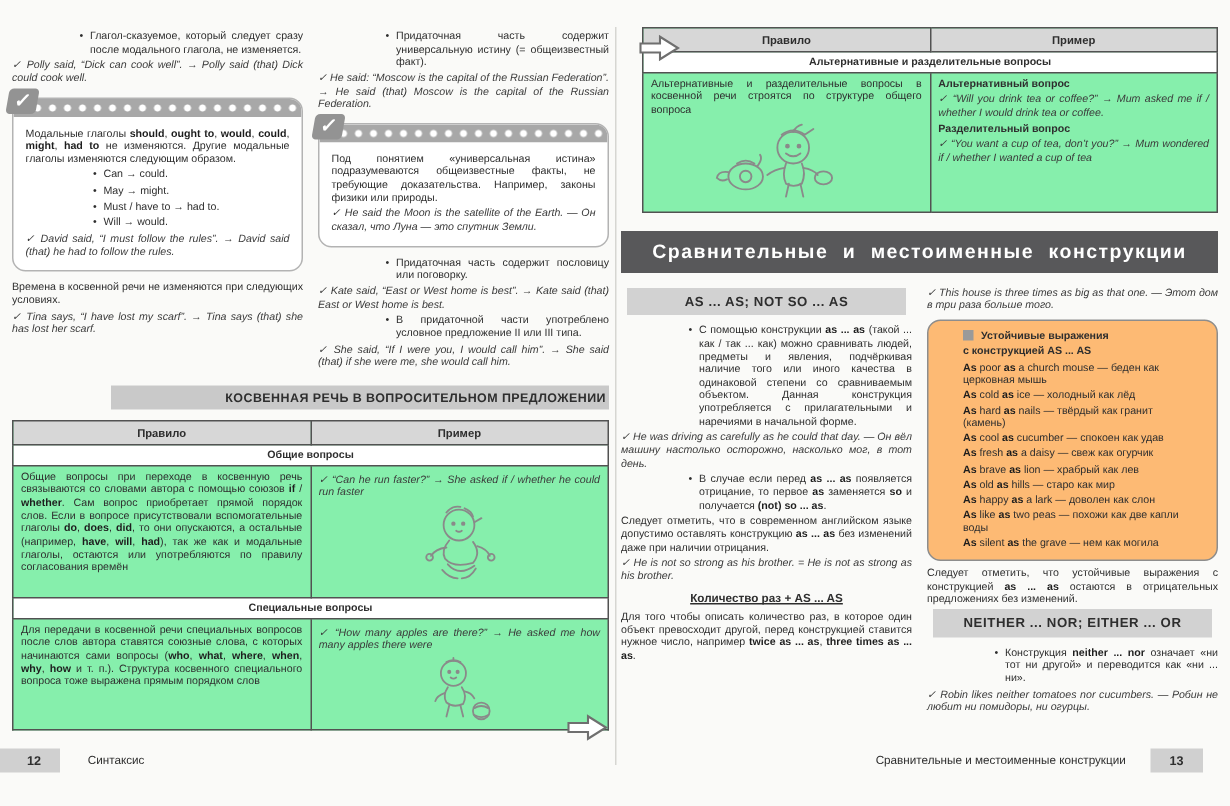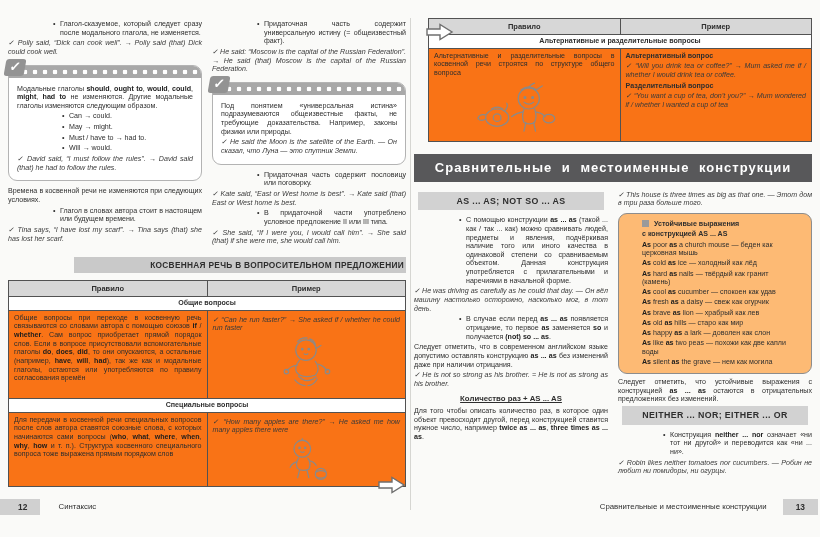"Правило" table.gram { background: #f97316 -> #86efac }
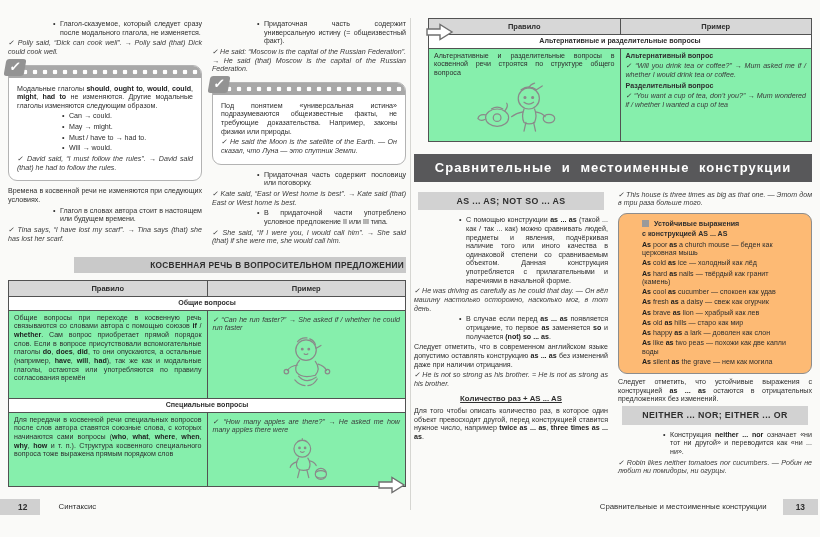"Глагол в словах автора стоит" p.bullet { html: <p>Глагол в словах автора стоит в настоящем или будущем времени.</p> -> none }
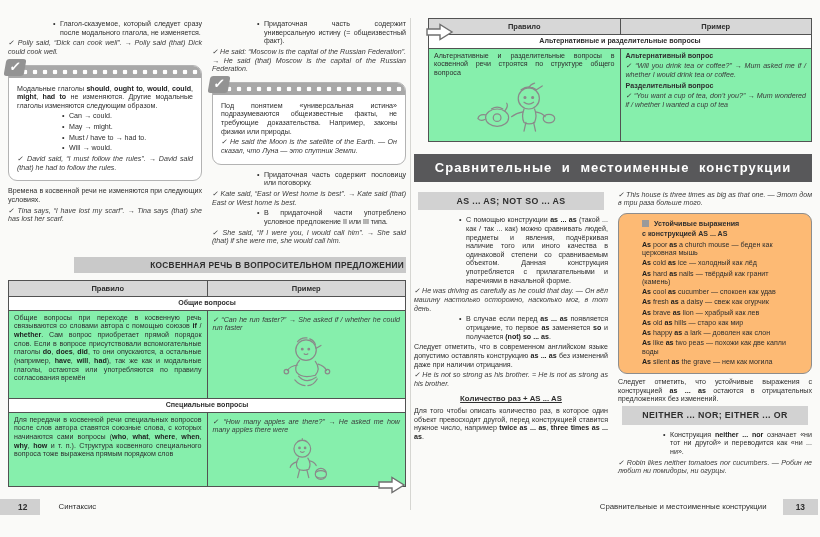"12 Синтаксис" .pfooter { right: 0 -> 16px }
